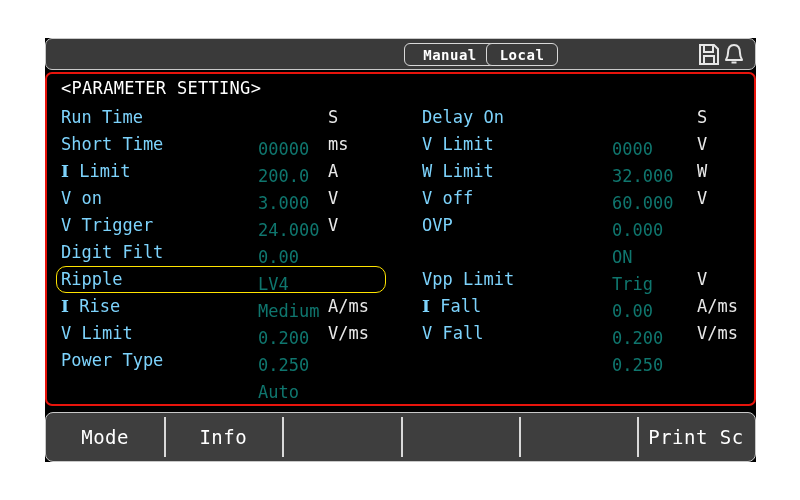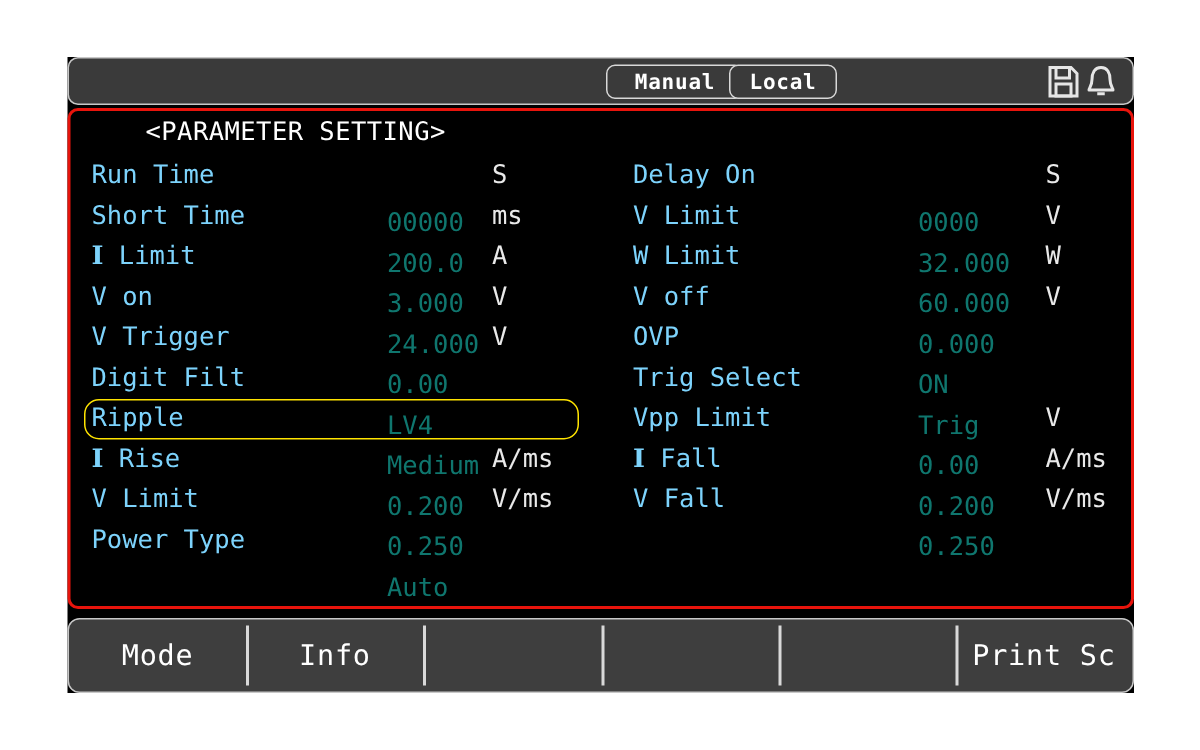"<PARAMETER SETTING>" .panel-title { margin-left: 36px -> none }
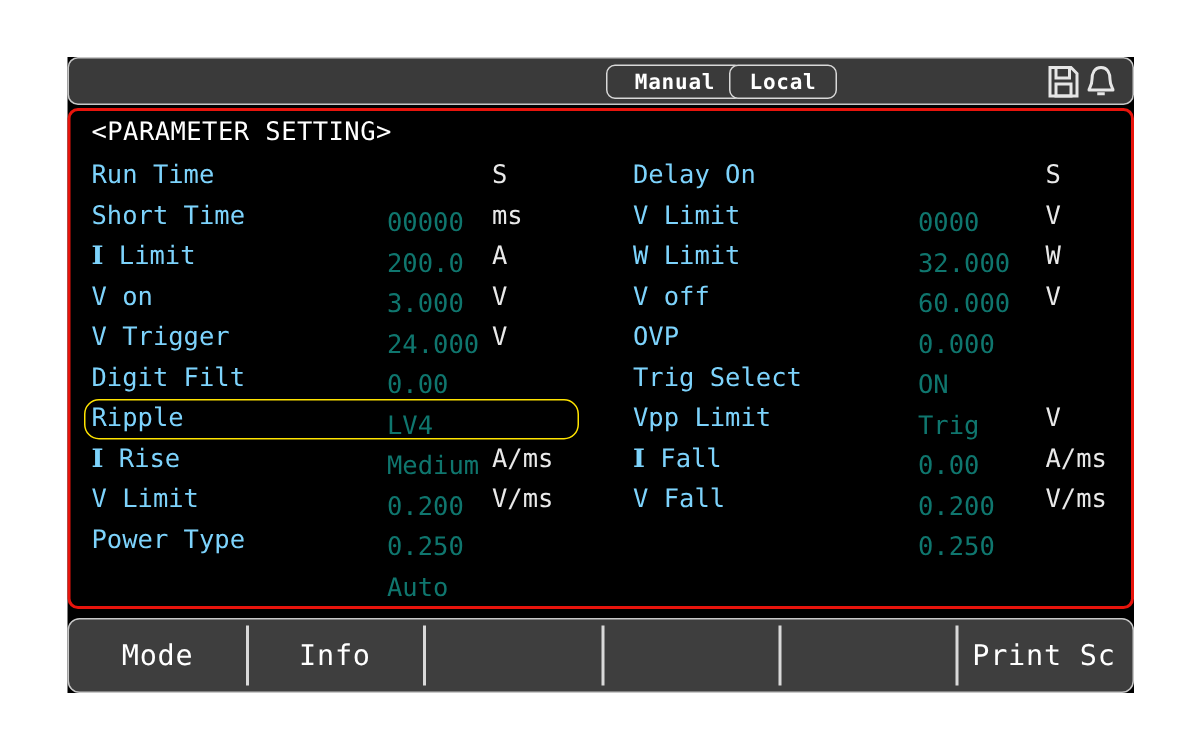"Trig Select" span.cell { html: <span>Trig Select</span> -> none }
